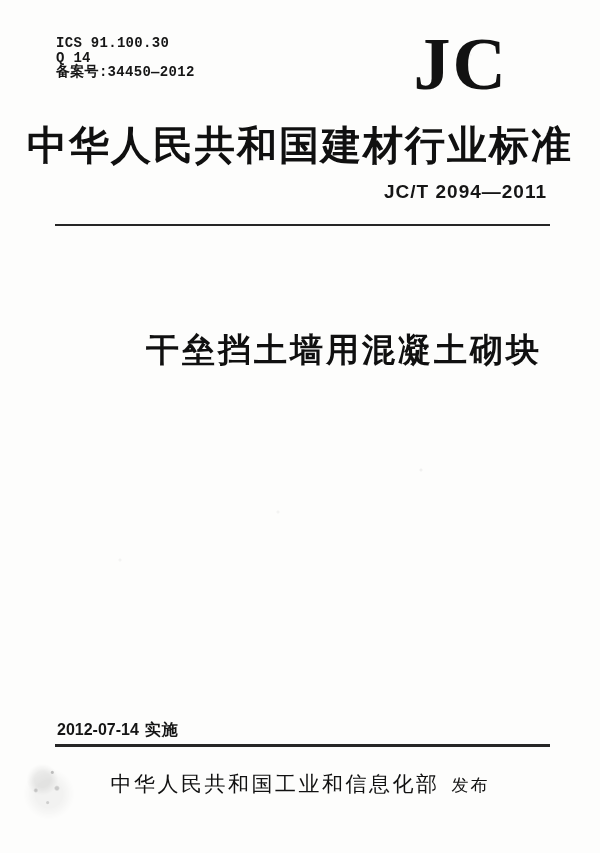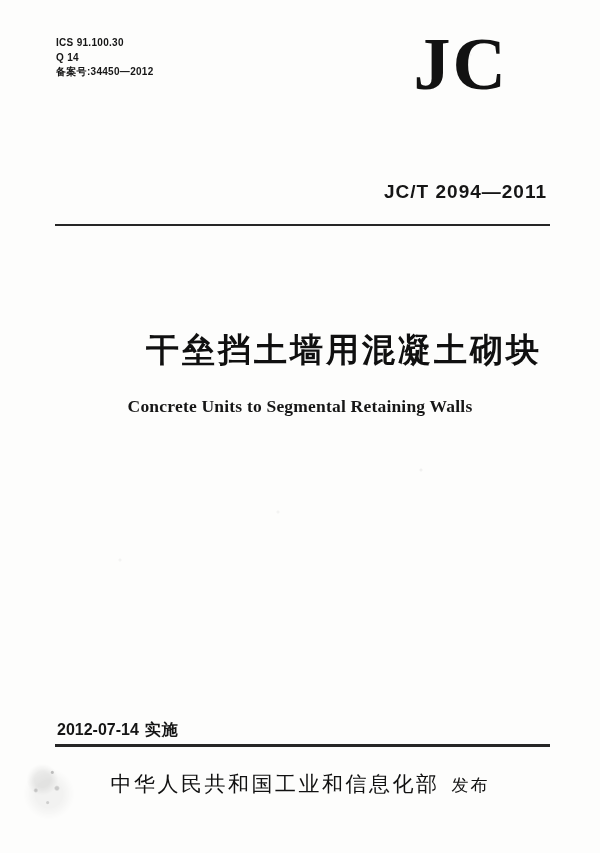"ICS 91.100.30" .meta { font-family: Liberation Sans, sans-serif -> Liberation Mono, monospace; font-size: 10px -> 14px }
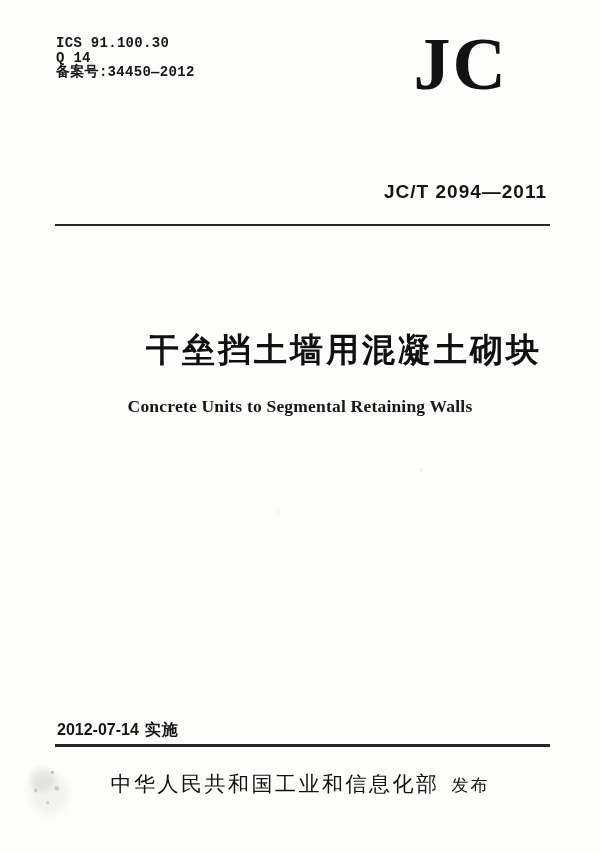"中华人民共和国建材行业标准" h1.std-title { html: none -> <h1>中华人民共和国建材行业标准</h1> }
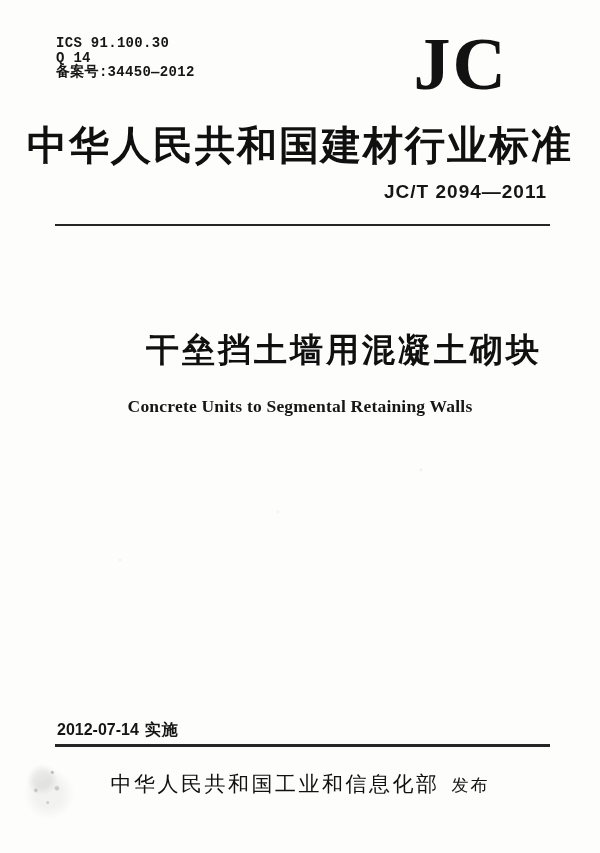"Concrete Units to Segmental Retaining" div.sub-title { html: <div>Concrete Units to Segmental Retaining Walls</div> -> none }
